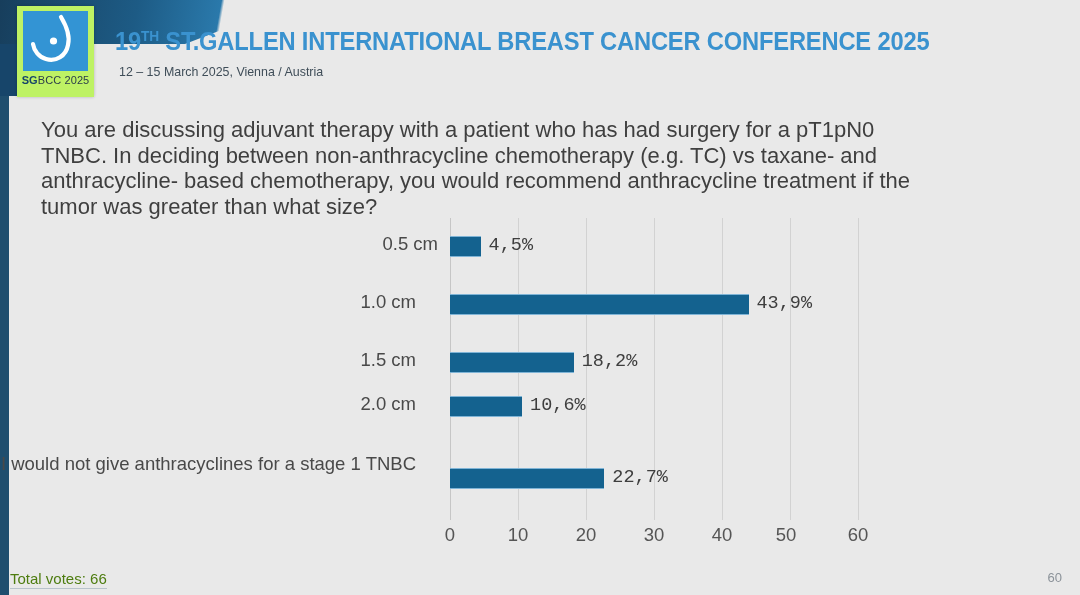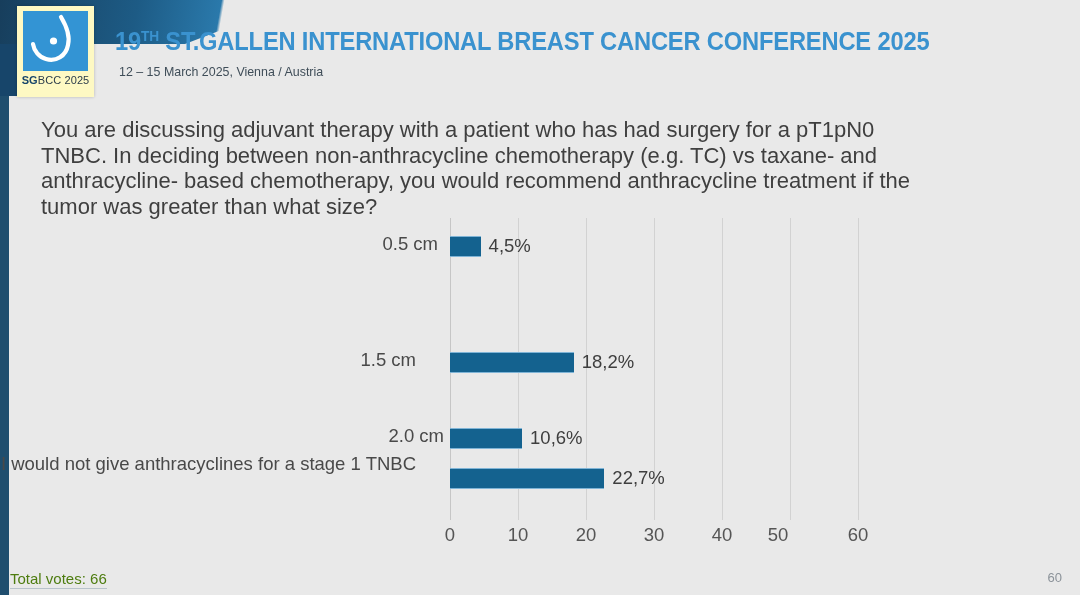"SGBCC 2025" .logo-card { background: #fef9c3 -> #bef264 }
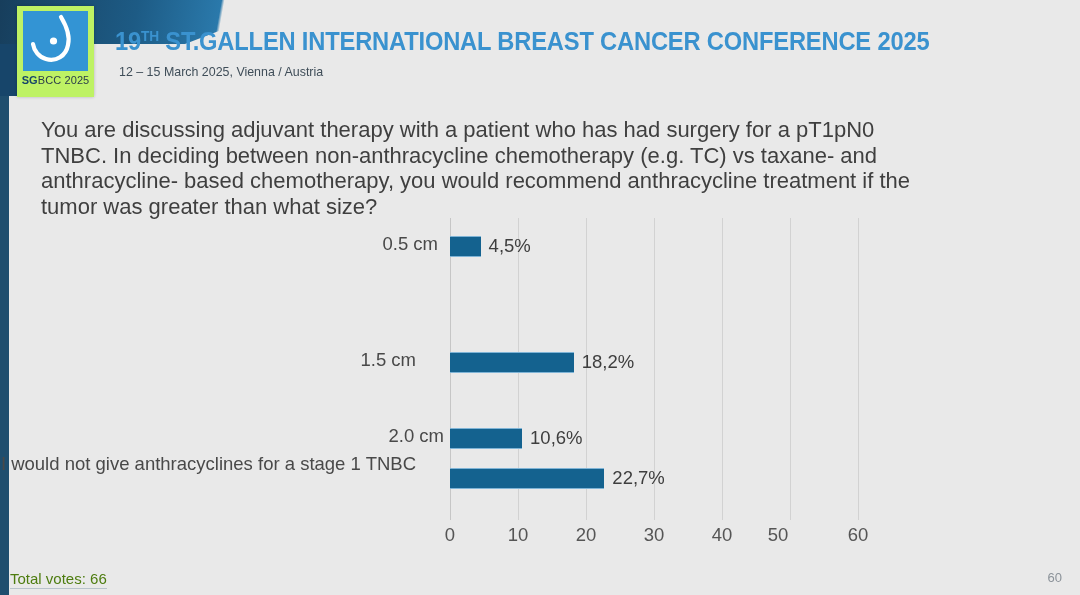"4,5%" .bar-value { font-family: Liberation Sans, sans-serif -> Liberation Mono, monospace }
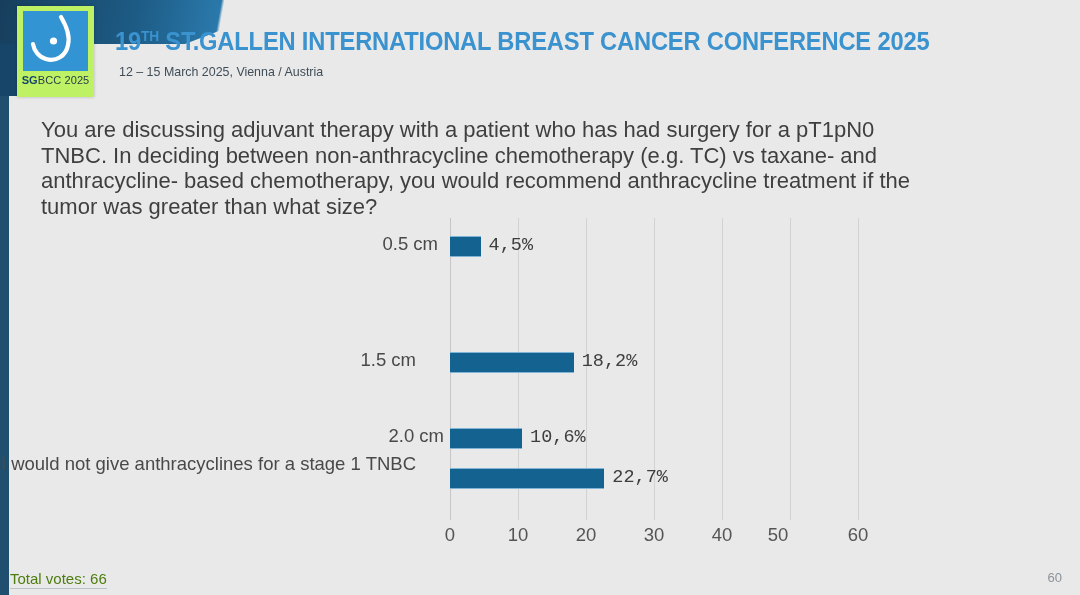"1.0 cm" div.row { html: none -> <div> <div>1.0 cm</div> <div></div> <div>43,9%</div> </div> }
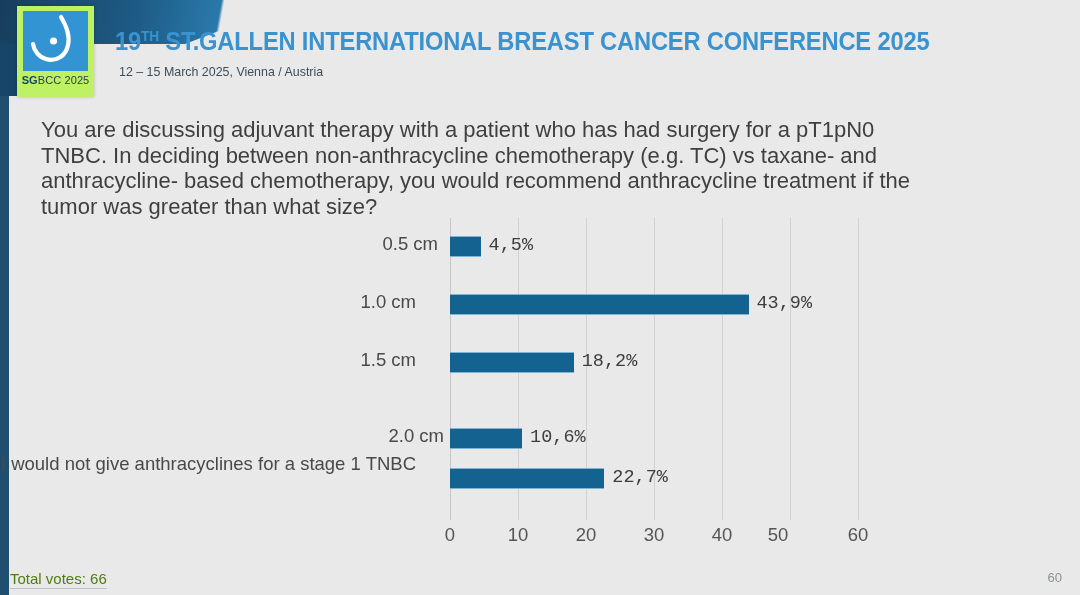"2.0 cm" div.row { padding-left: 28px -> none; top: 192px -> 160px }
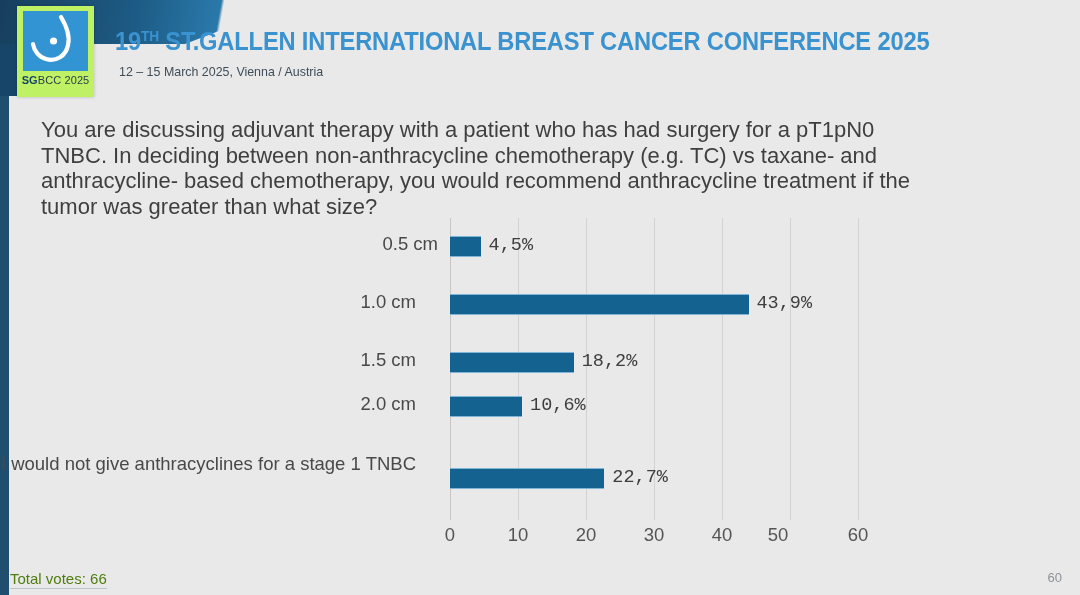"50" div.tick { left: 328px -> 336px }
